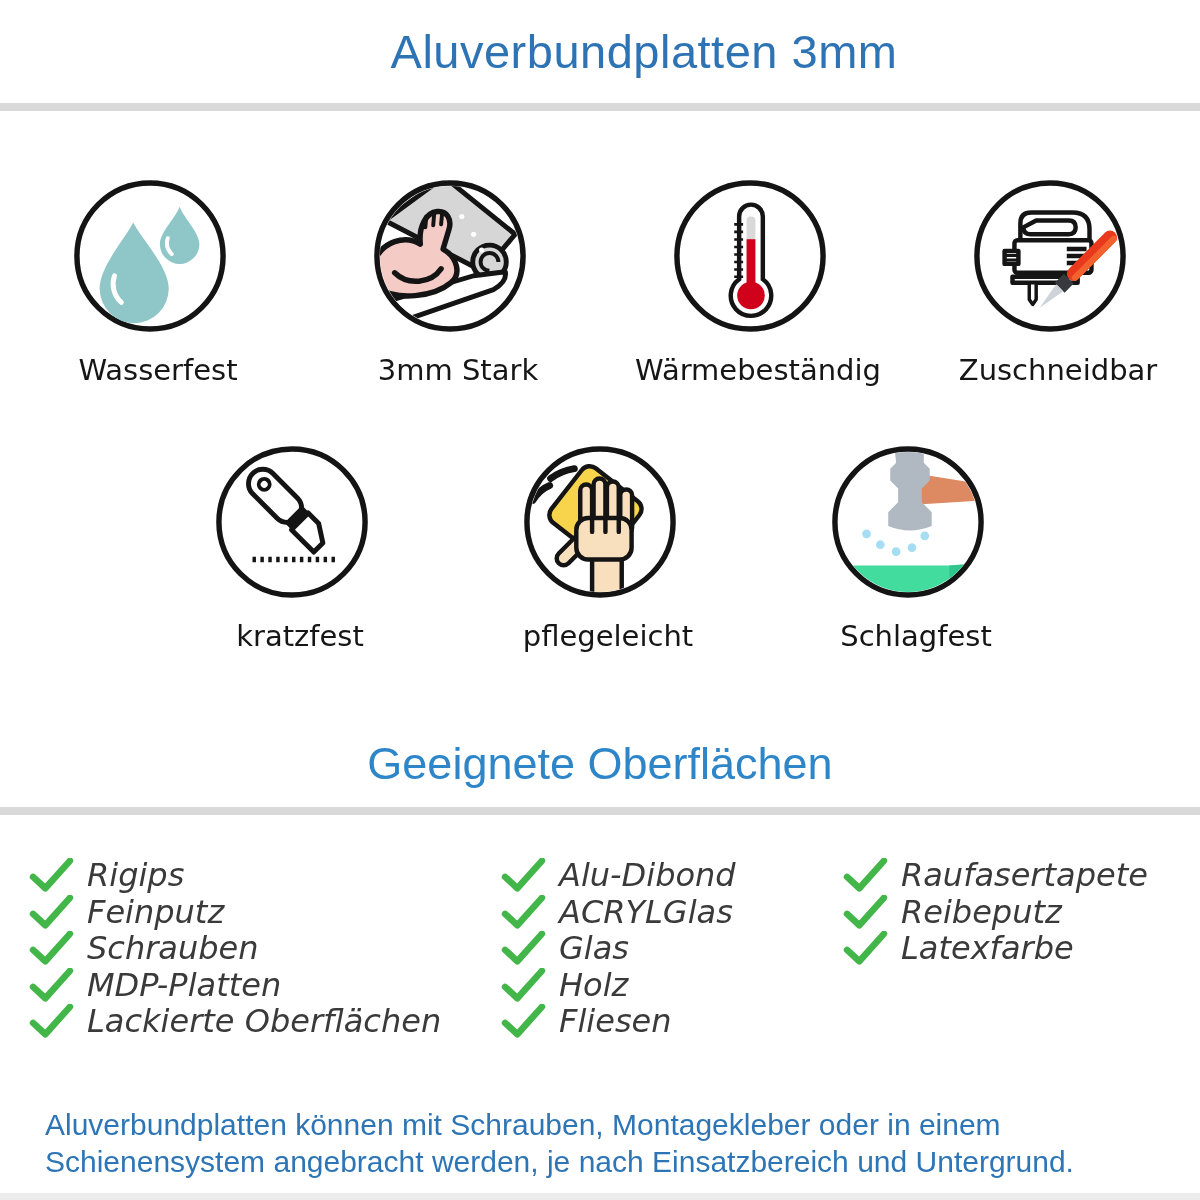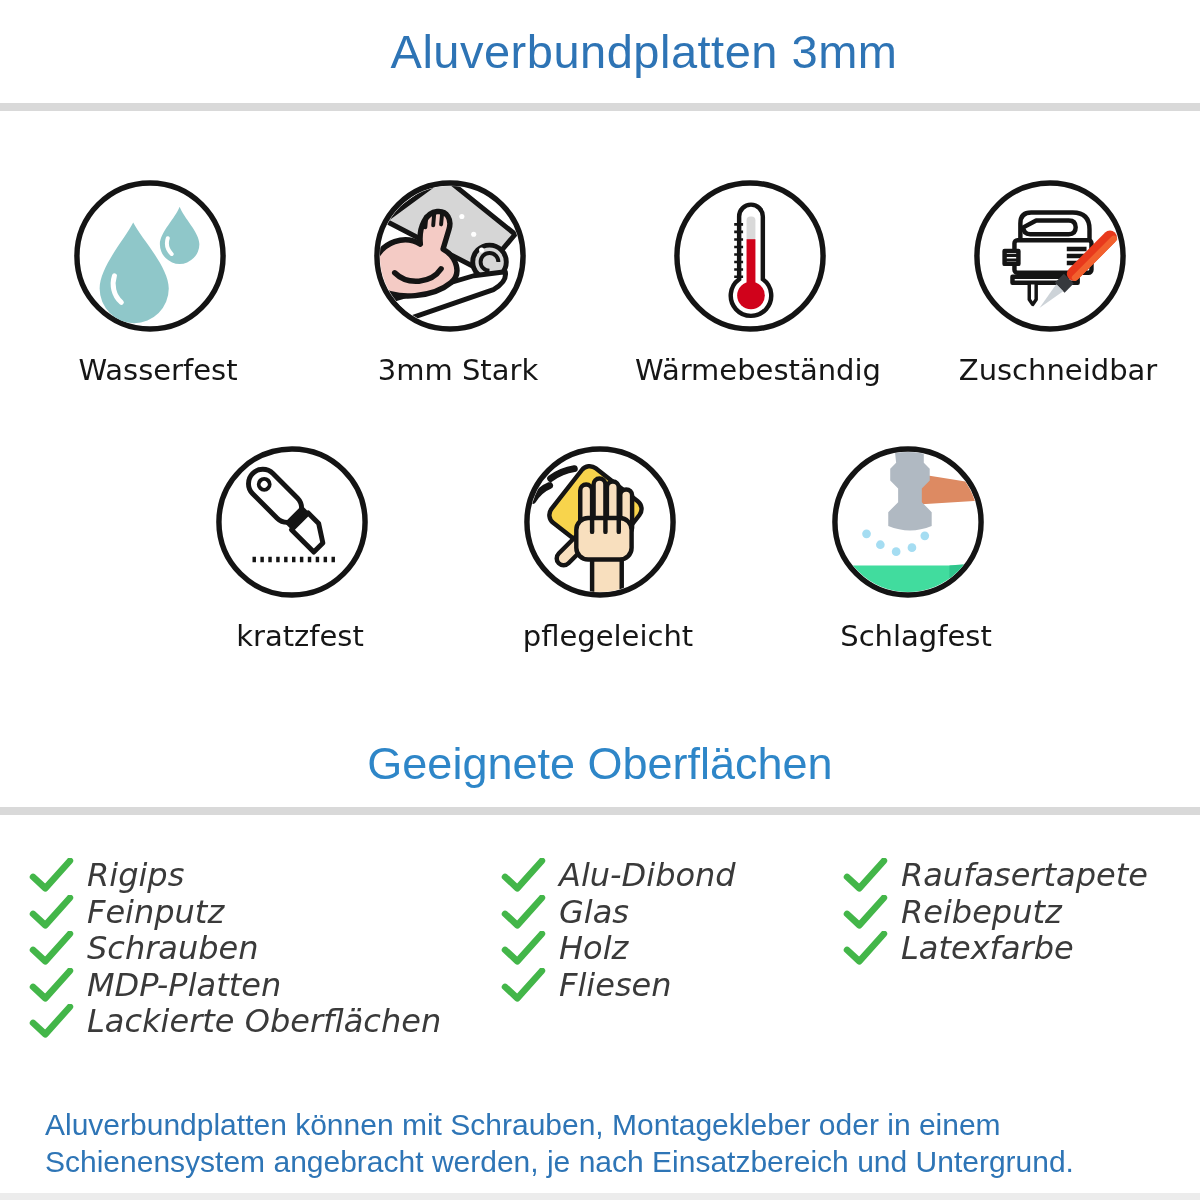"ACRYLGlas" div.check-item { html: none -> <div> <svg> <path></path> </svg> <span>ACRYLGlas</span> </div> }
